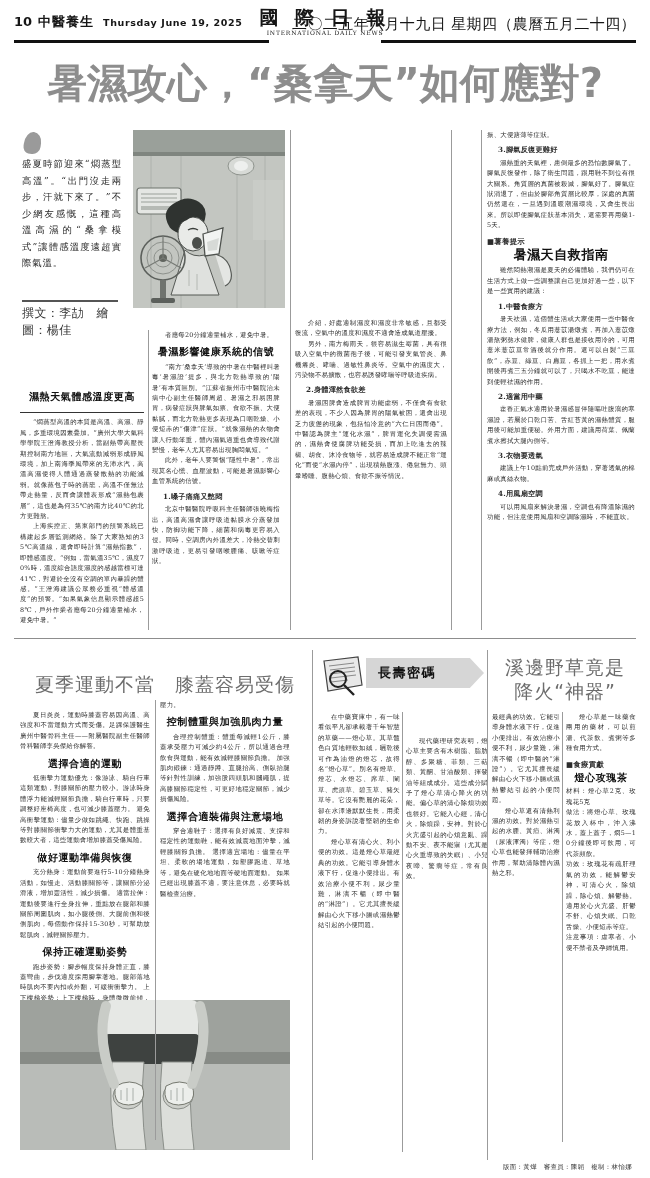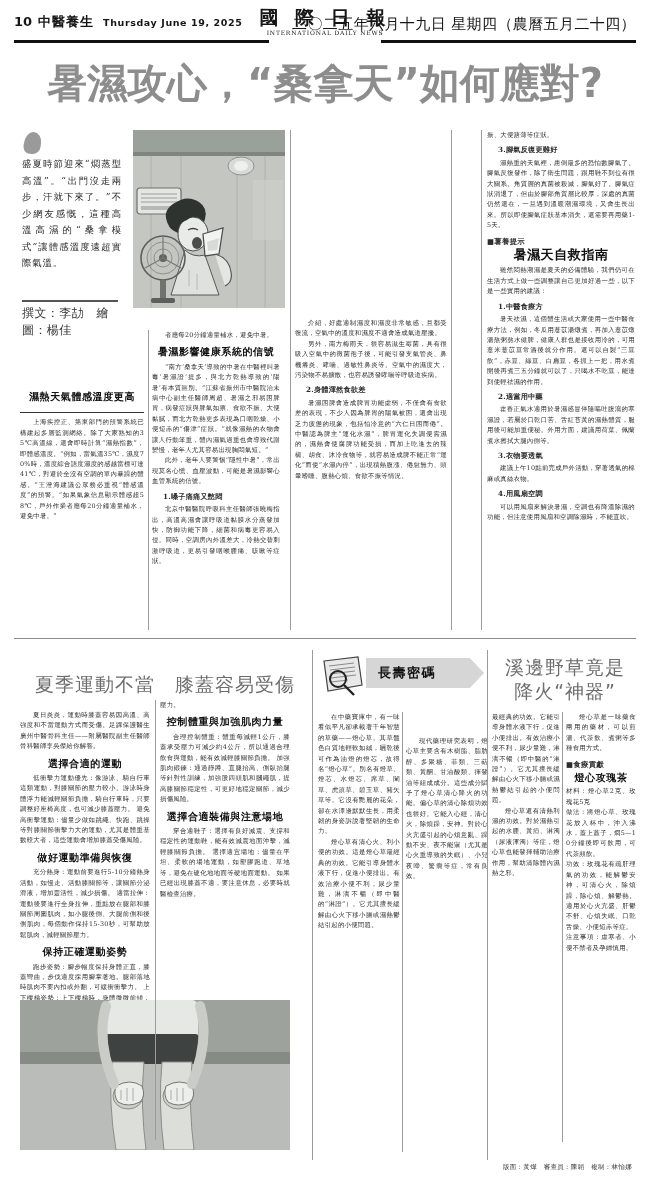"“燜蒸型高溫的本質是高溫、高濕、靜風，多重環境因素疊加。”廣州大學大氣科學學院王" p { html: none -> <p>“燜蒸型高溫的本質是高溫、高濕、靜風，多重環境因素疊加。”廣州大學大氣科學學院王澄海教授分析，當副熱帶高壓長期控制南方地區，大氣流動減弱形成靜風環境，加上南海季風帶來的充沛水汽，高溫高濕使得人體通過蒸發散熱的功能減弱。就像蒸包子時的蒸籠，高溫不僅無法帶走熱量，反而會讓體表形成“濕熱包裹層”，這也是為何35℃的南方比40℃的北方更難熬。</p> }
